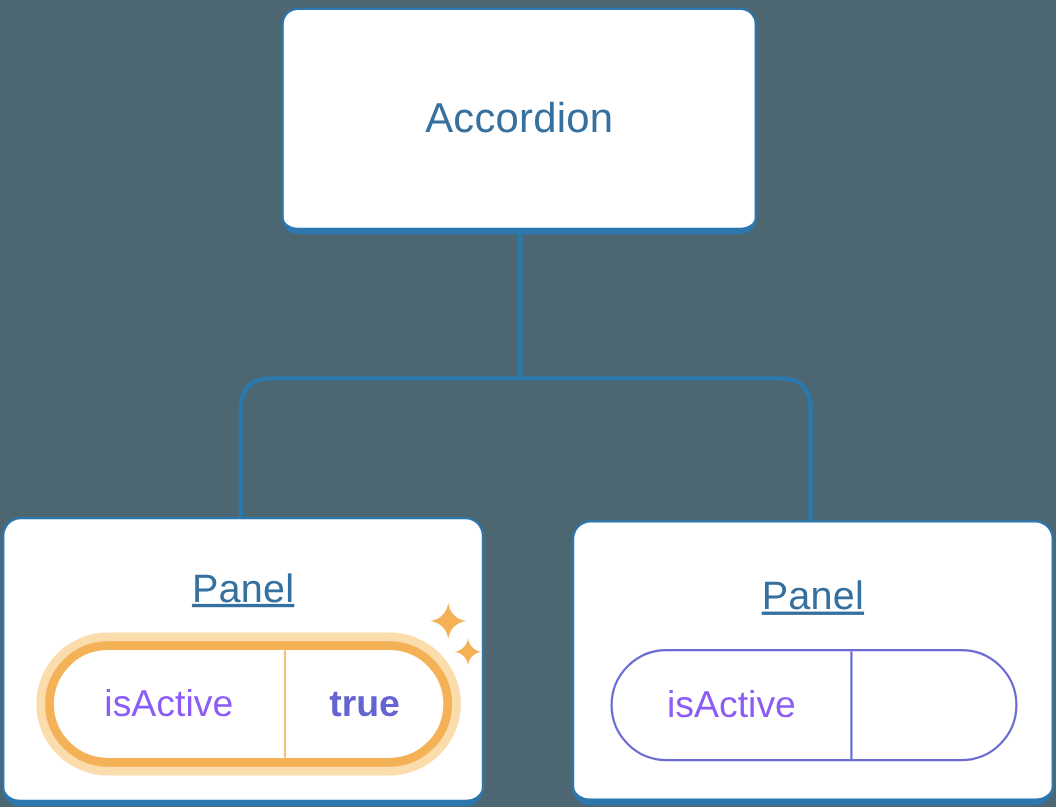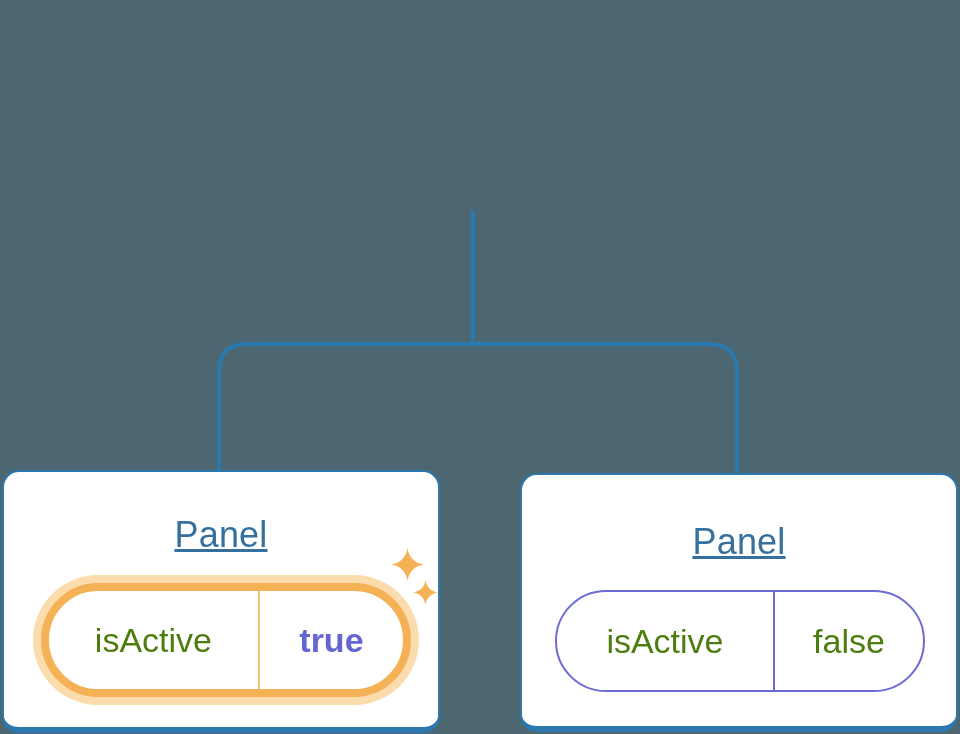"Accordion" div.card { html: none -> <div> <span>Accordion</span> </div> }
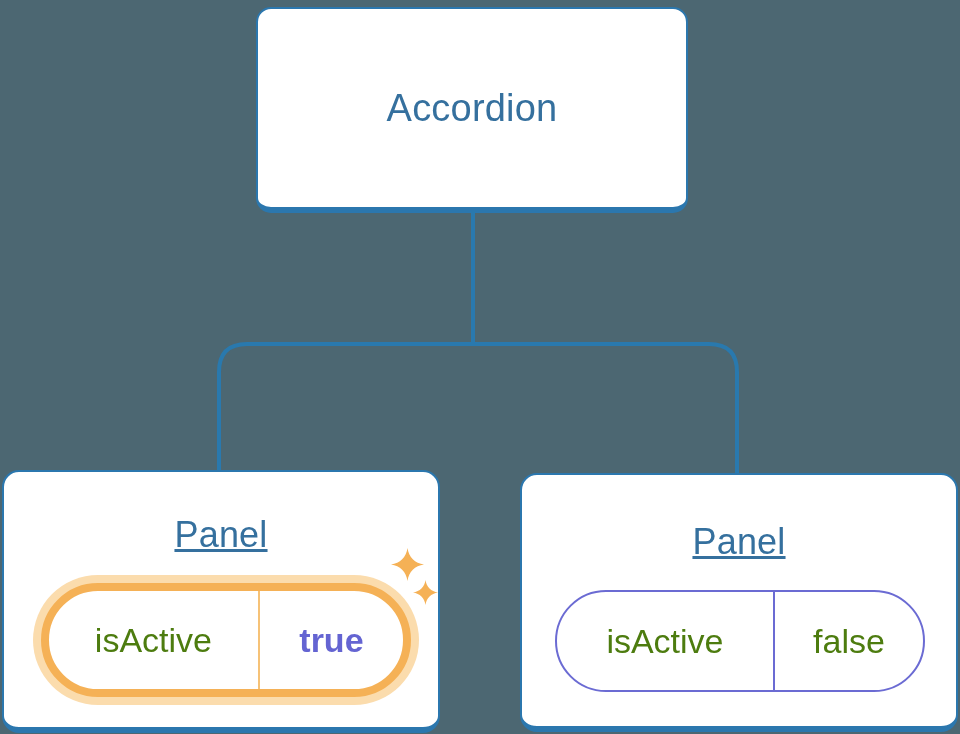"isActive" .pill-cell { color: #4d7c0f -> #8b5cf6 }
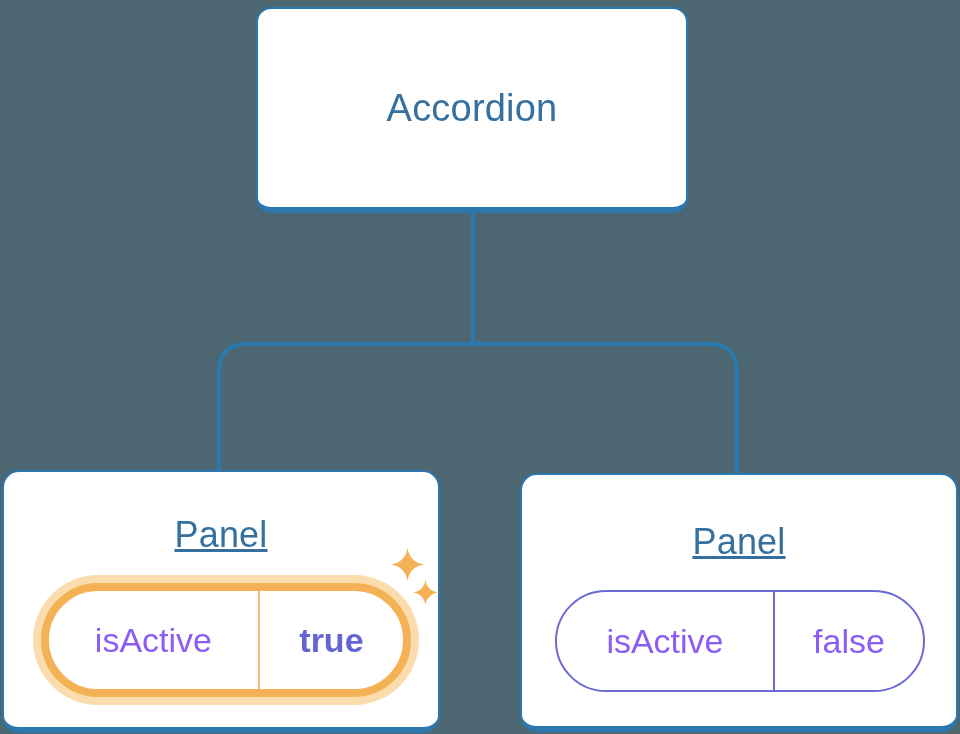"false" div.pill-cell { html: <div>false</div> -> none }
